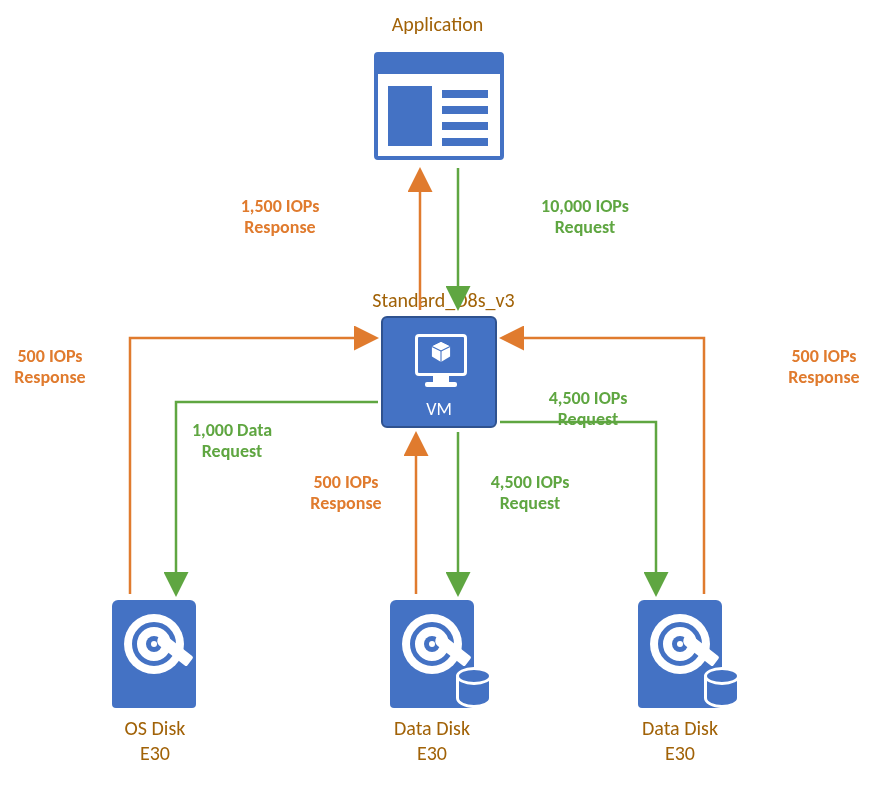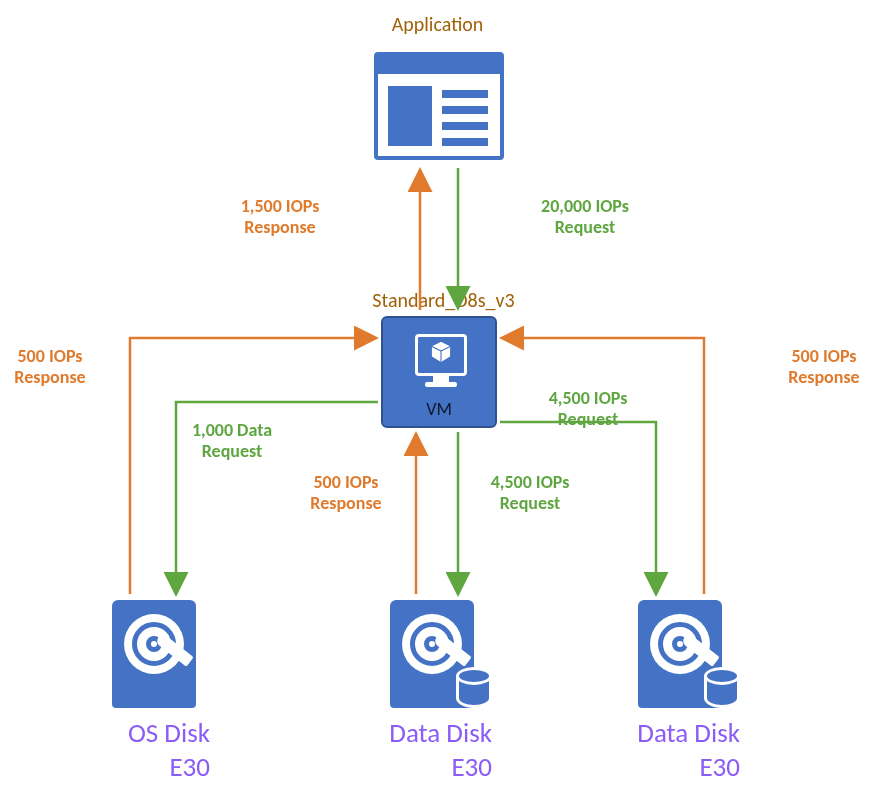"20,000 IOPs" span { text: 20,000 -> 10,000 }
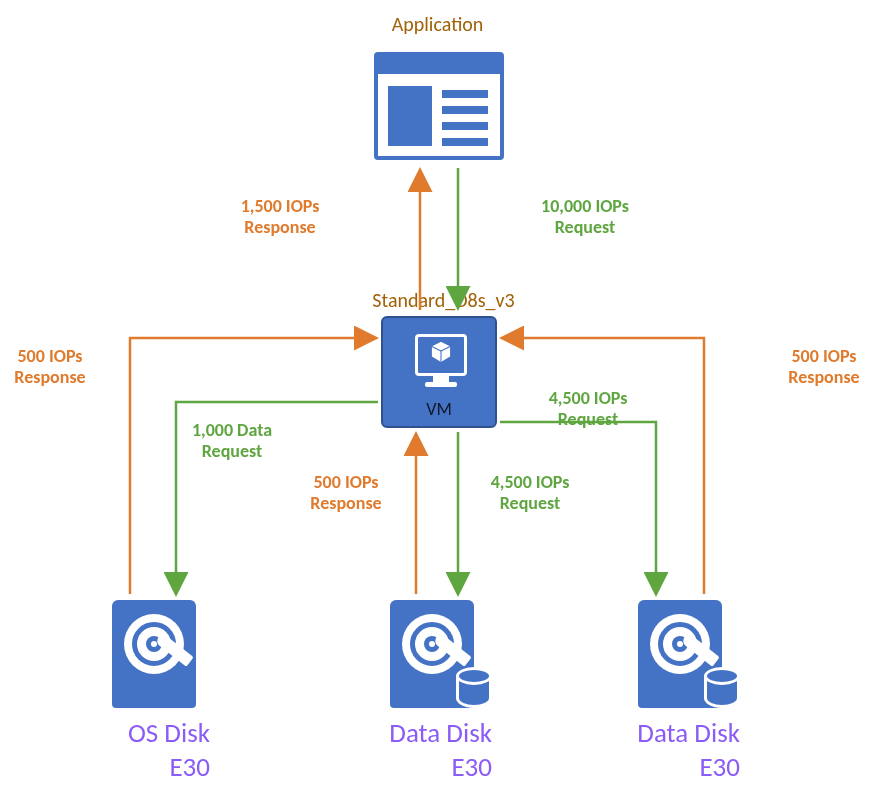"VM" .vm-label { color: #0f172a -> #ffffff }
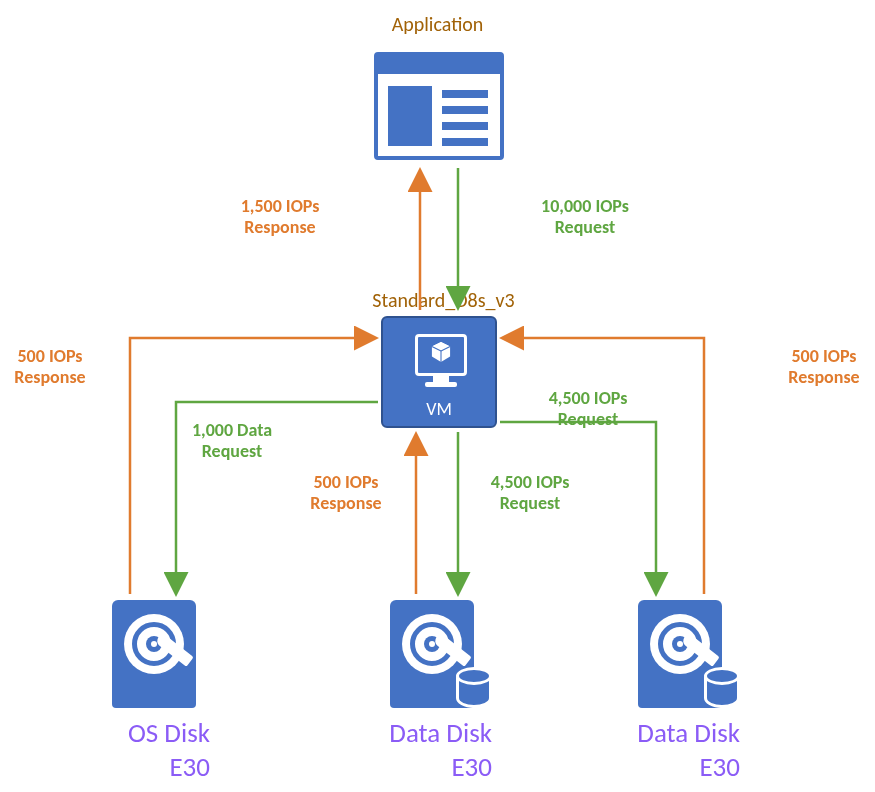"OS Disk" .label { color: #8b5cf6 -> #a16207; font-size: 27px -> 20px; text-align: right -> center }
